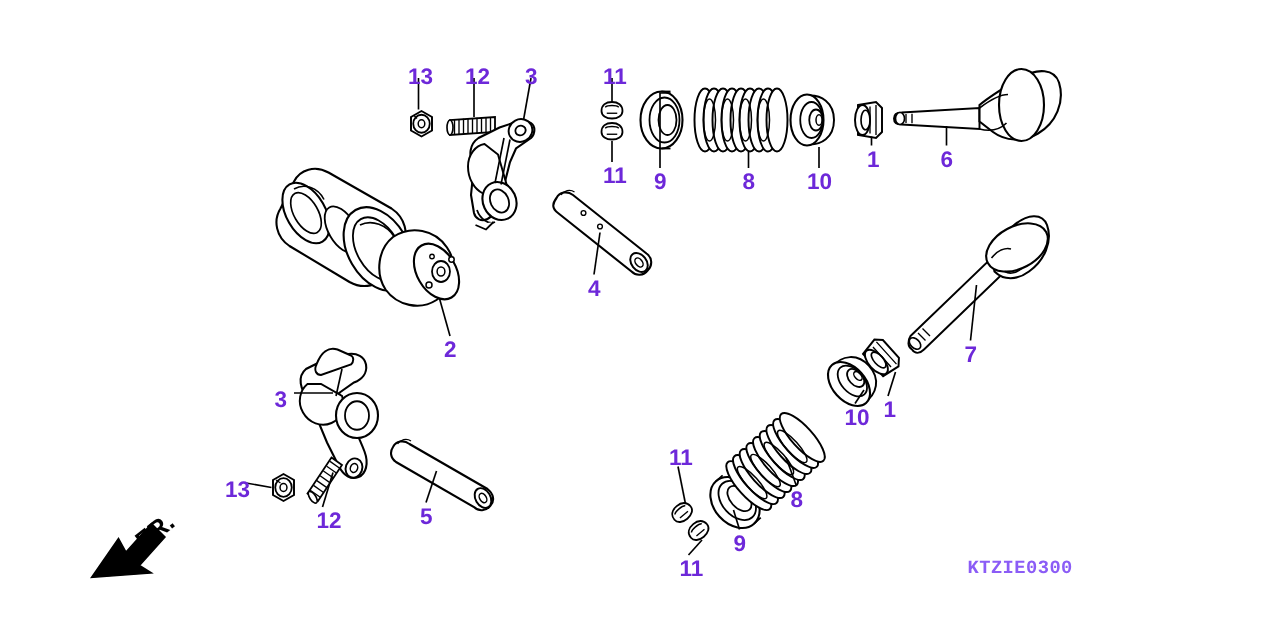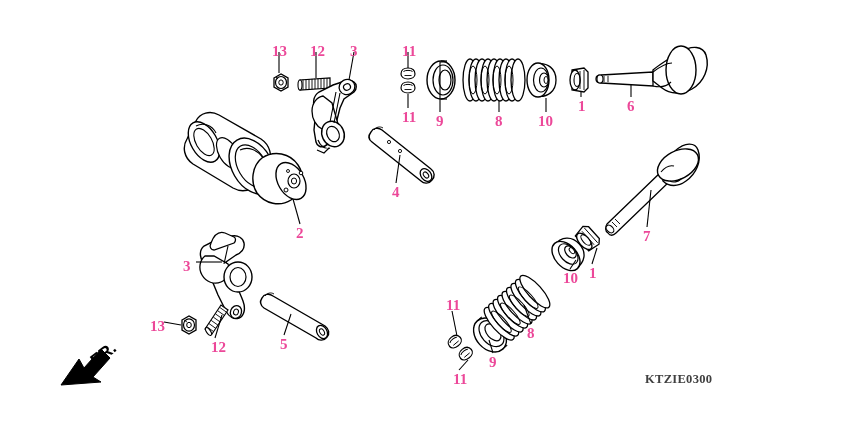"13" .lbl { color: #ec4899 -> #6d28d9; font-family: Liberation Serif, serif -> Liberation Sans, sans-serif }
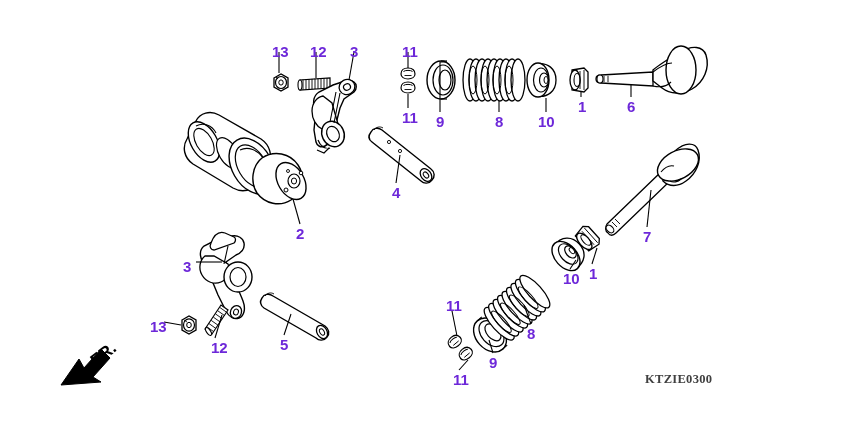"KTZIE0300" .code { color: #404040 -> #8b5cf6; font-family: Liberation Serif, serif -> Liberation Mono, monospace }
